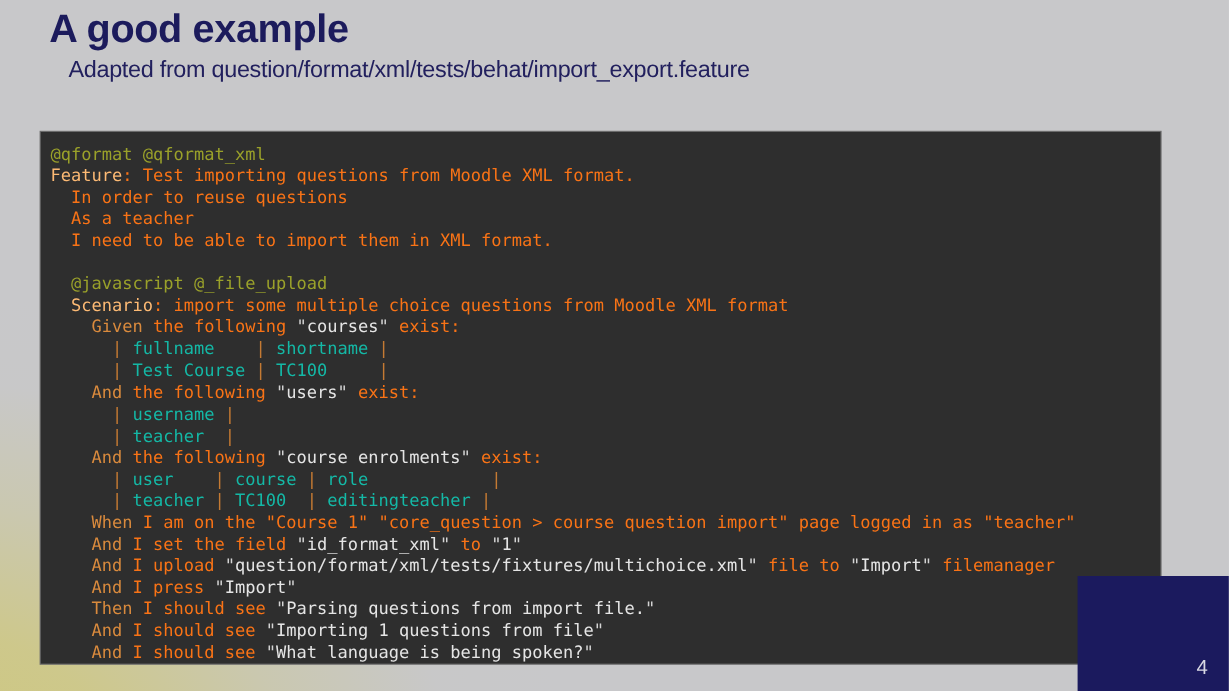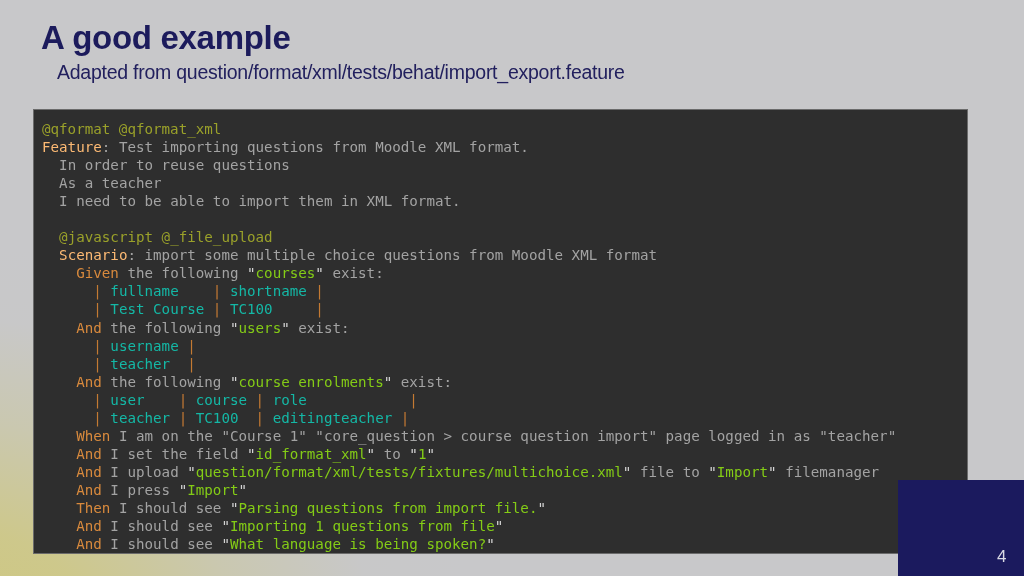"A good example" #heading { top: 19px -> 5px }
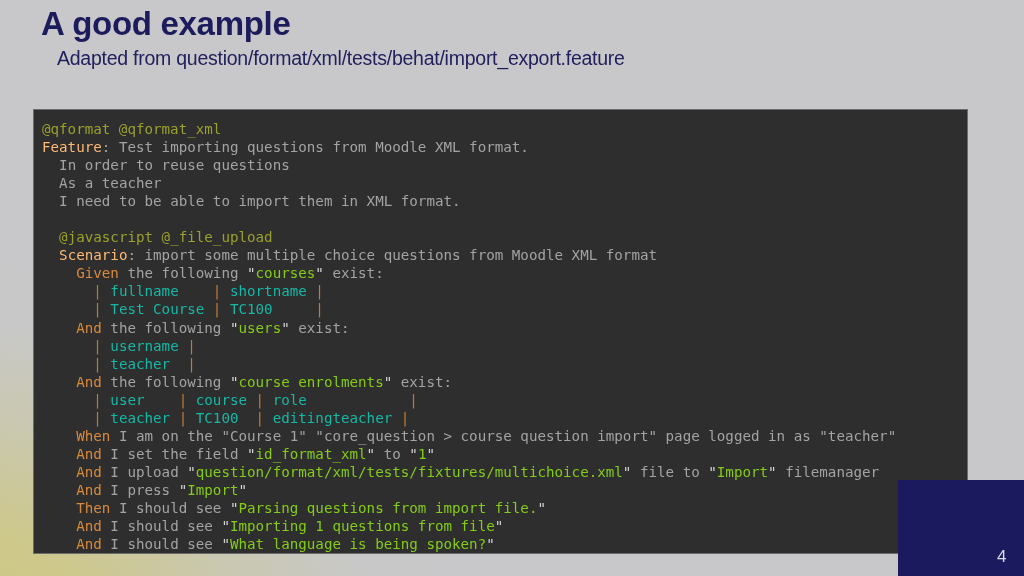": Test importing questions from" .tok-plain { color: #a3a3a3 -> #f97316 }
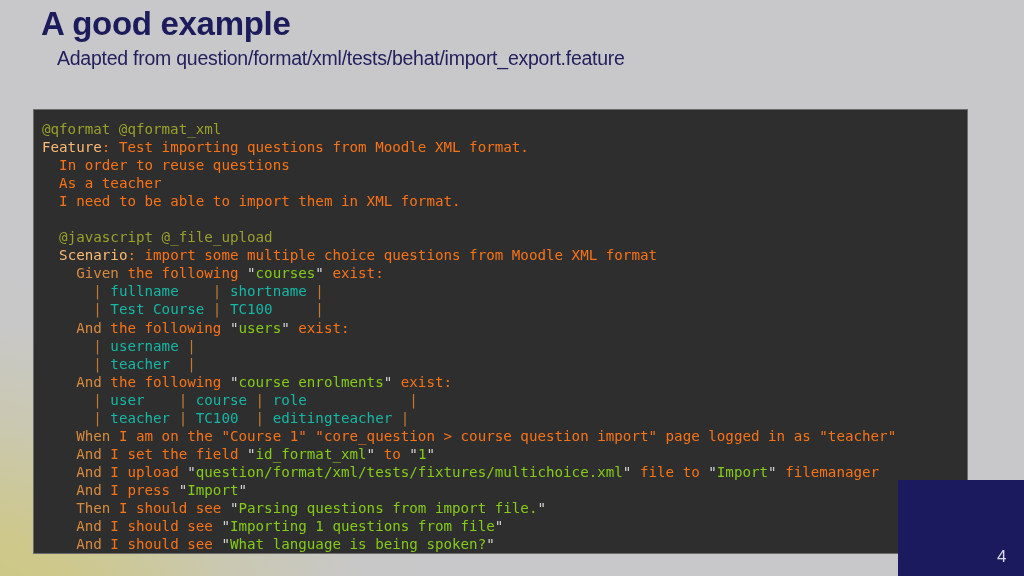"courses" .tok-string { color: #84cc16 -> #e5e5e5 }
